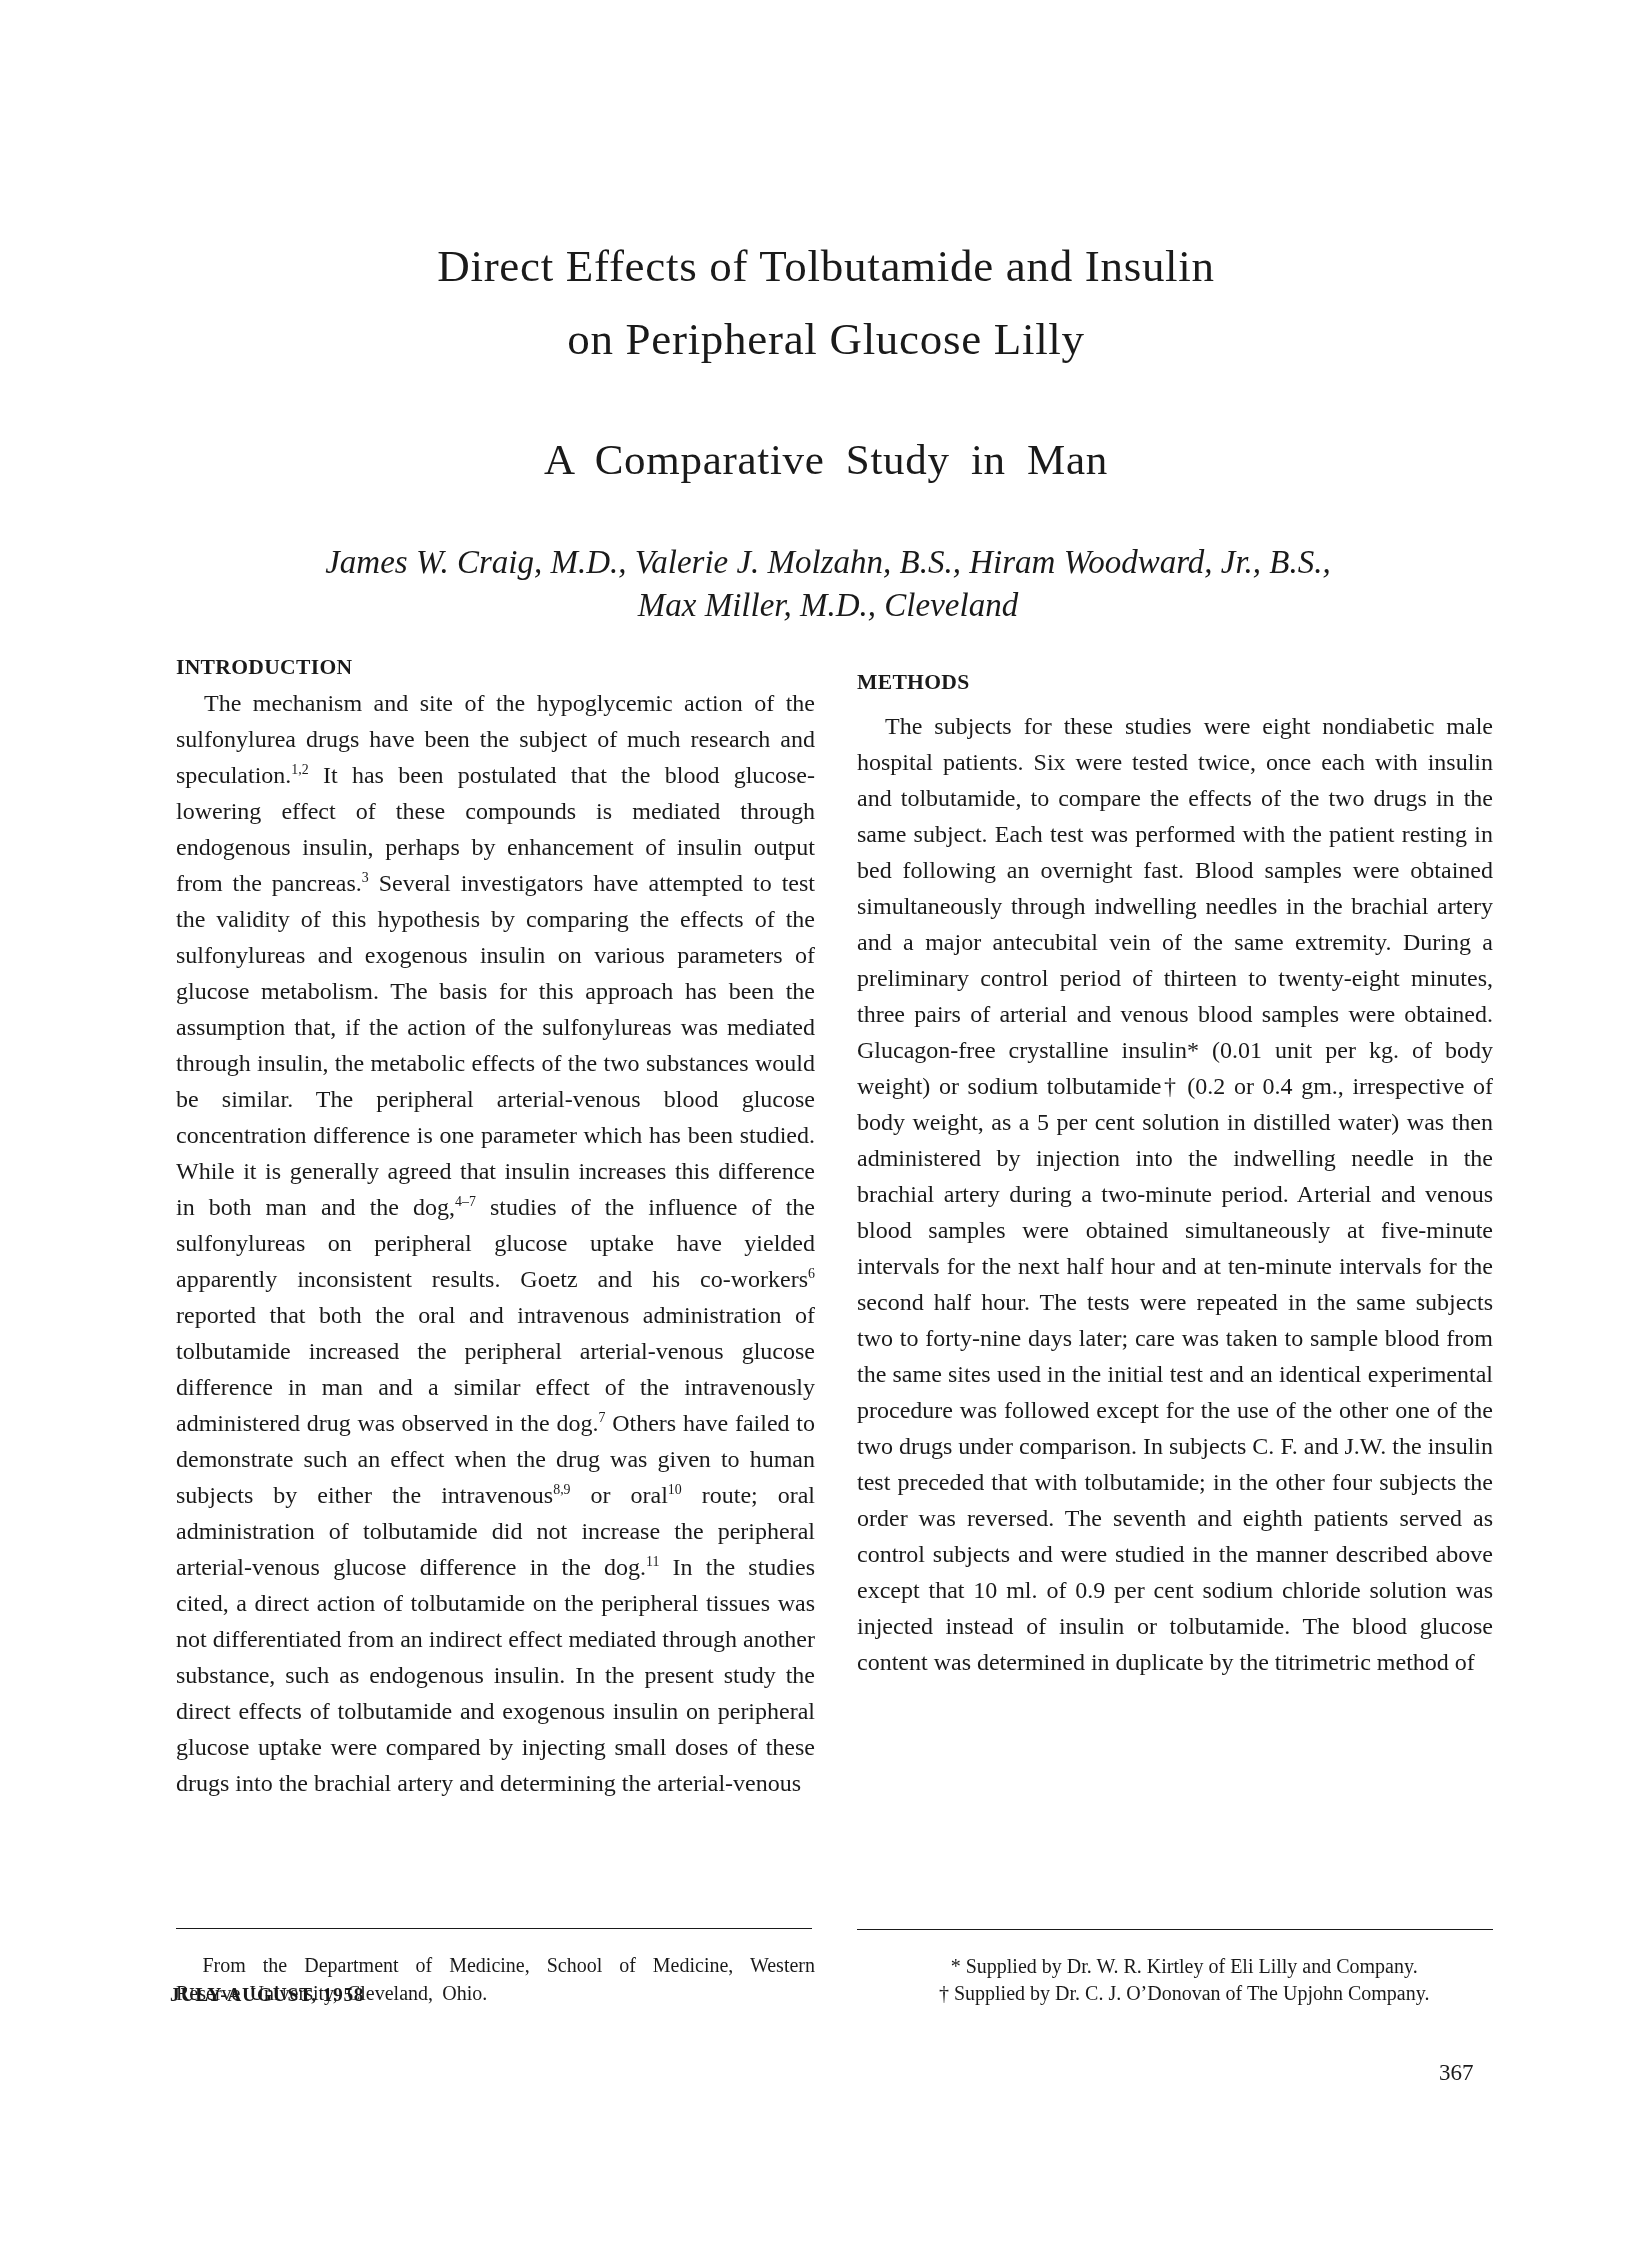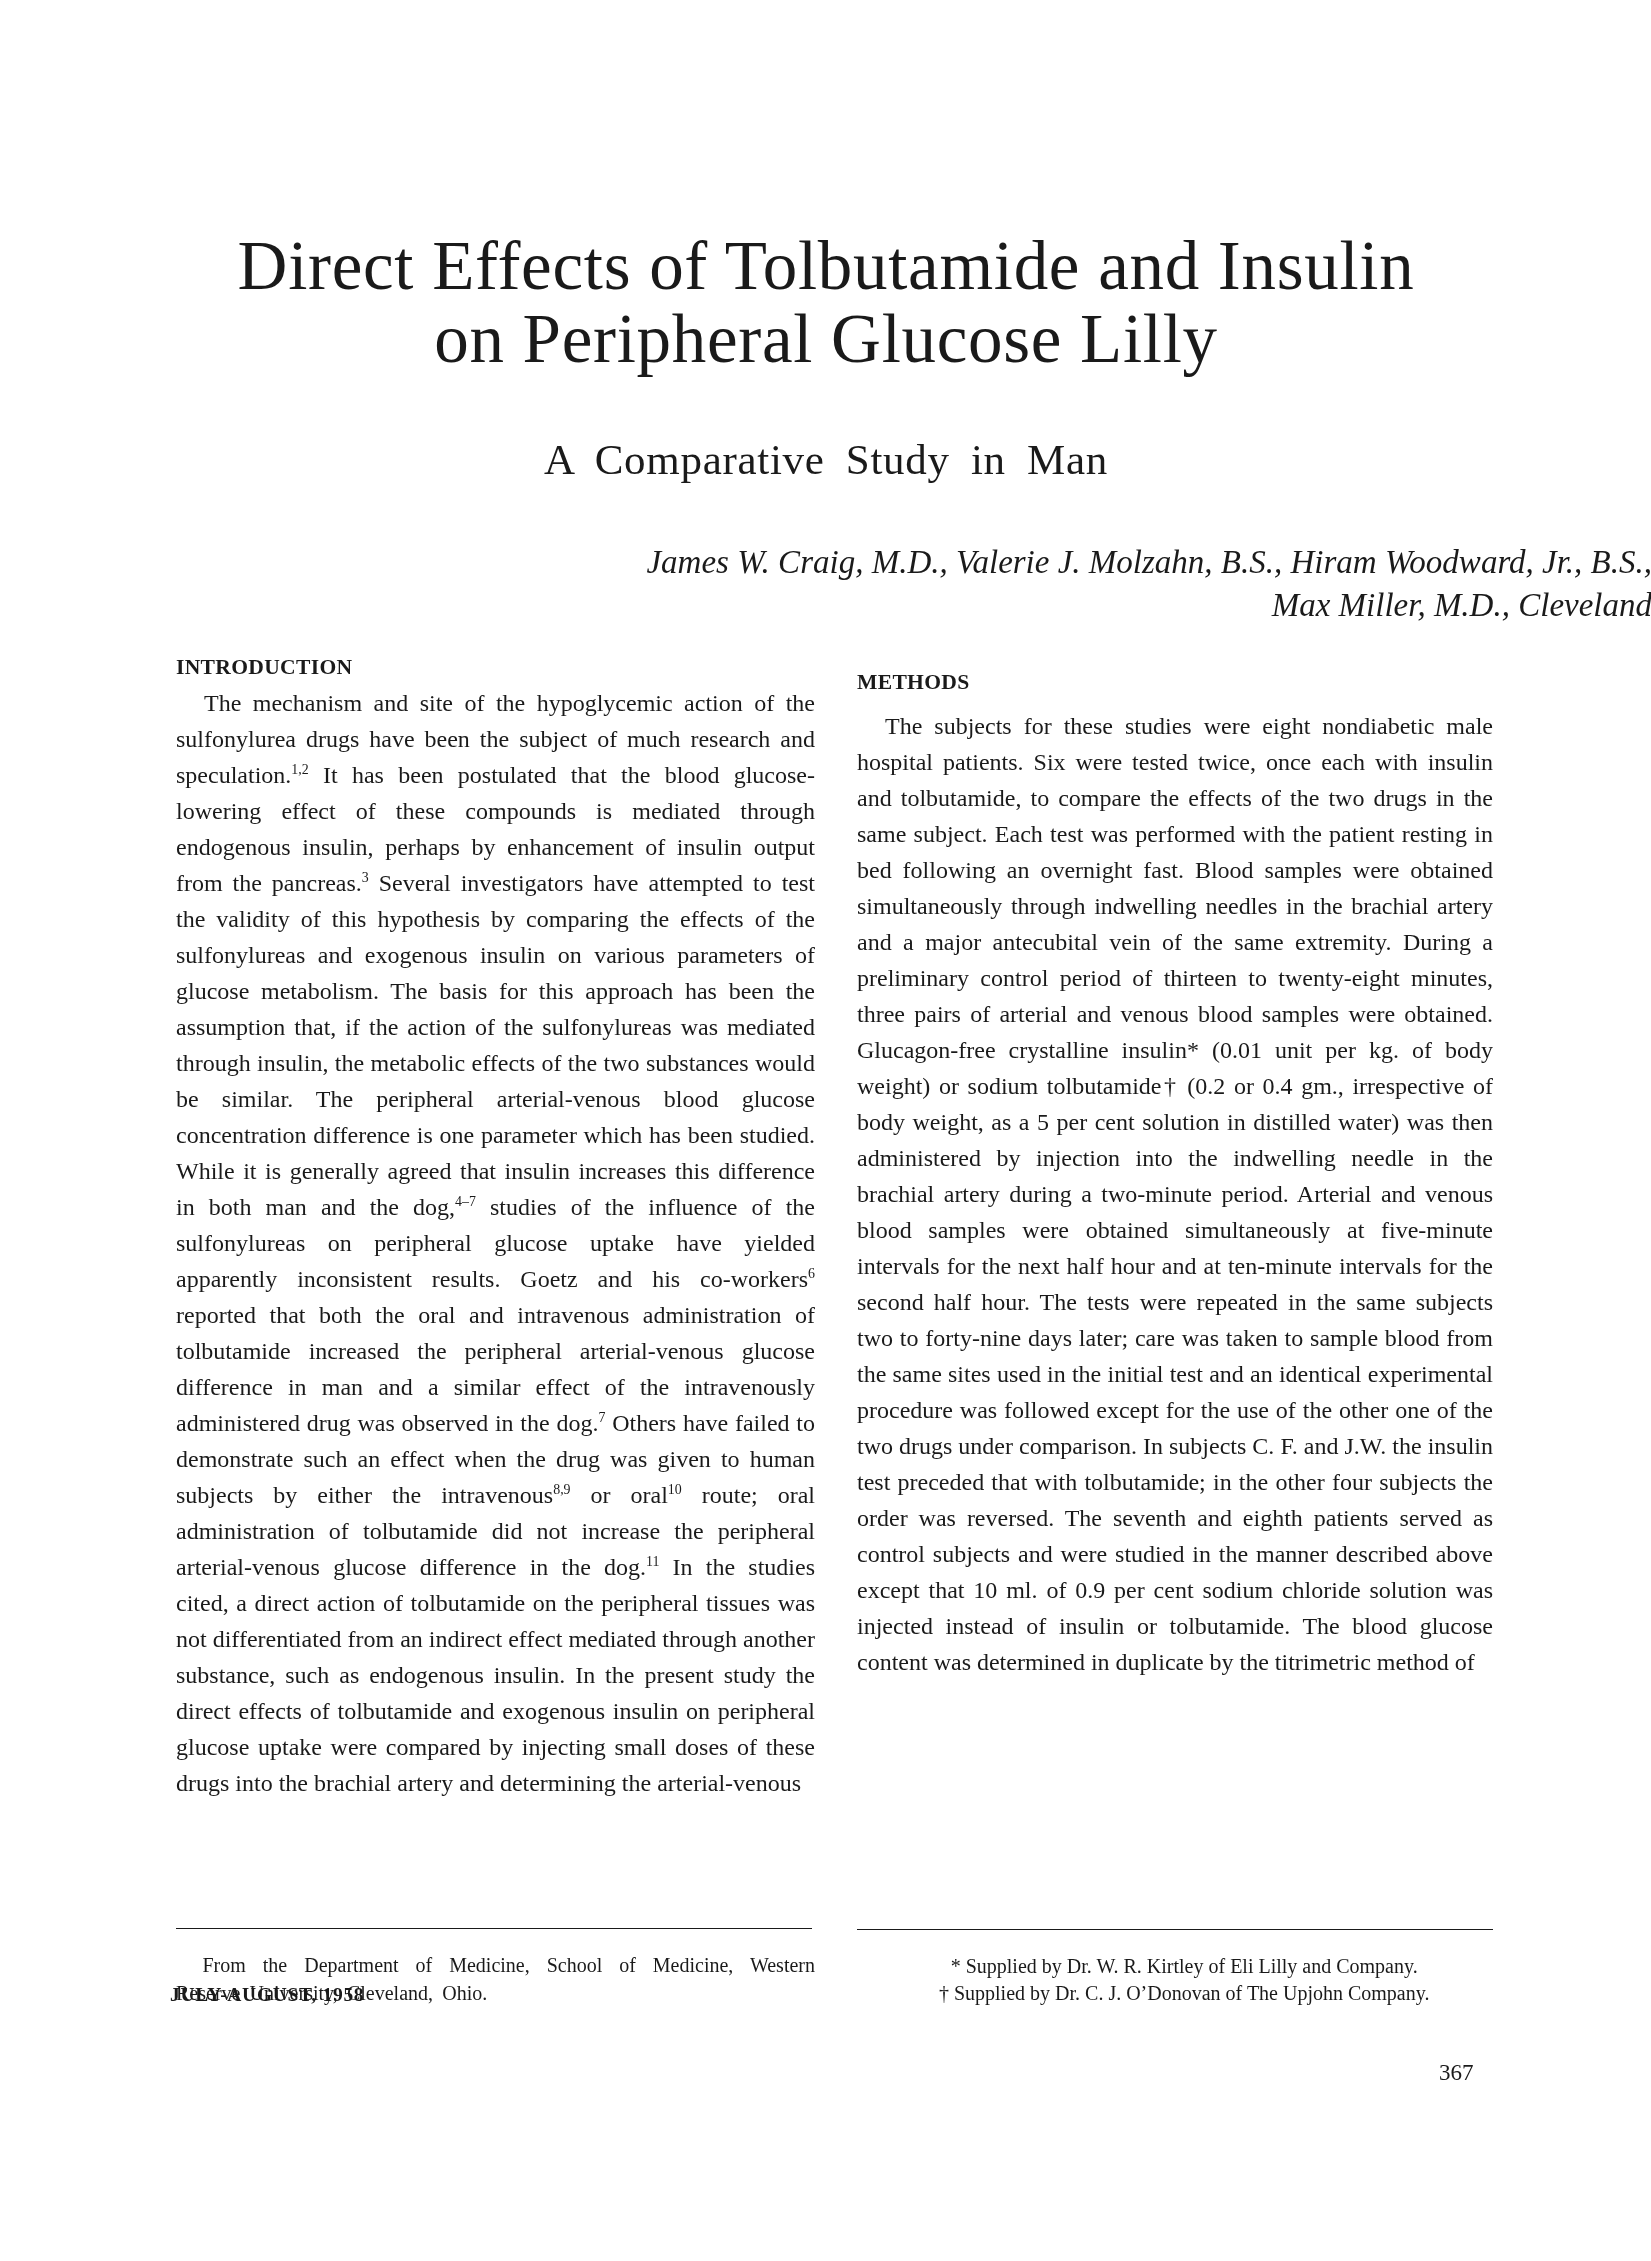"Direct Effects of Tolbutamide and" .title { font-size: 69px -> 45px }
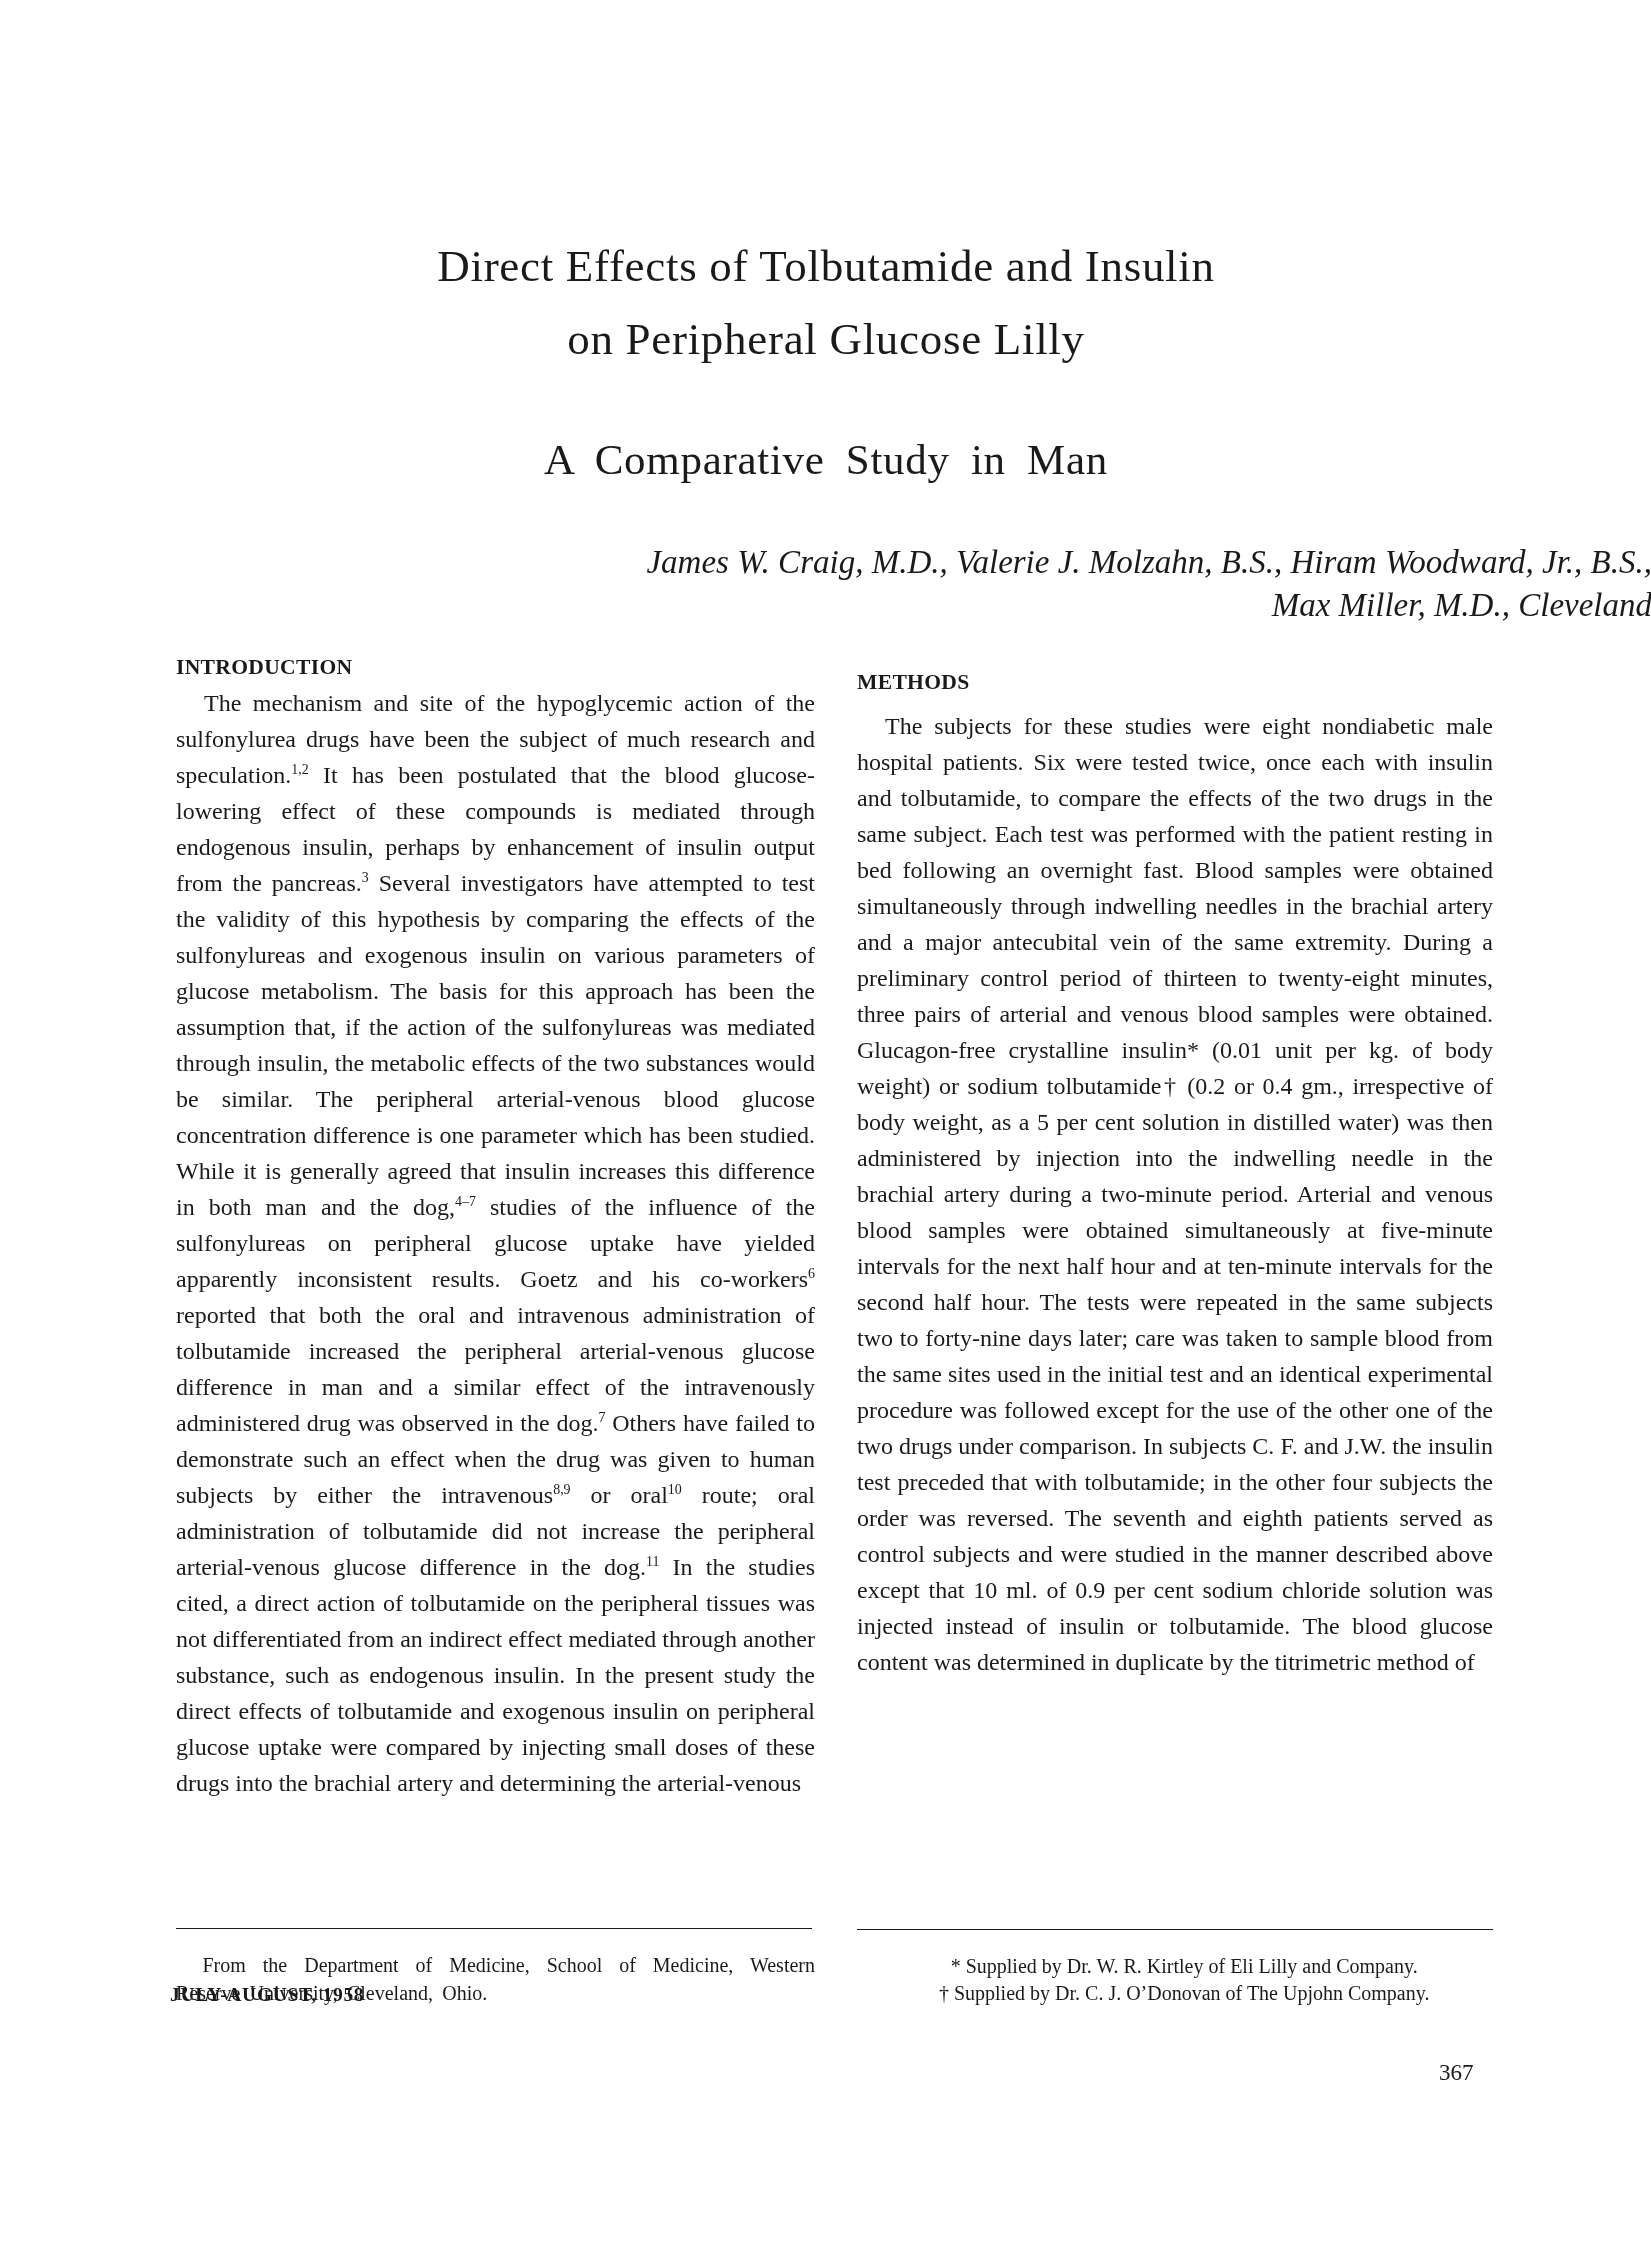"James W. Craig, M.D., Valerie" .authors { text-align: right -> none }
